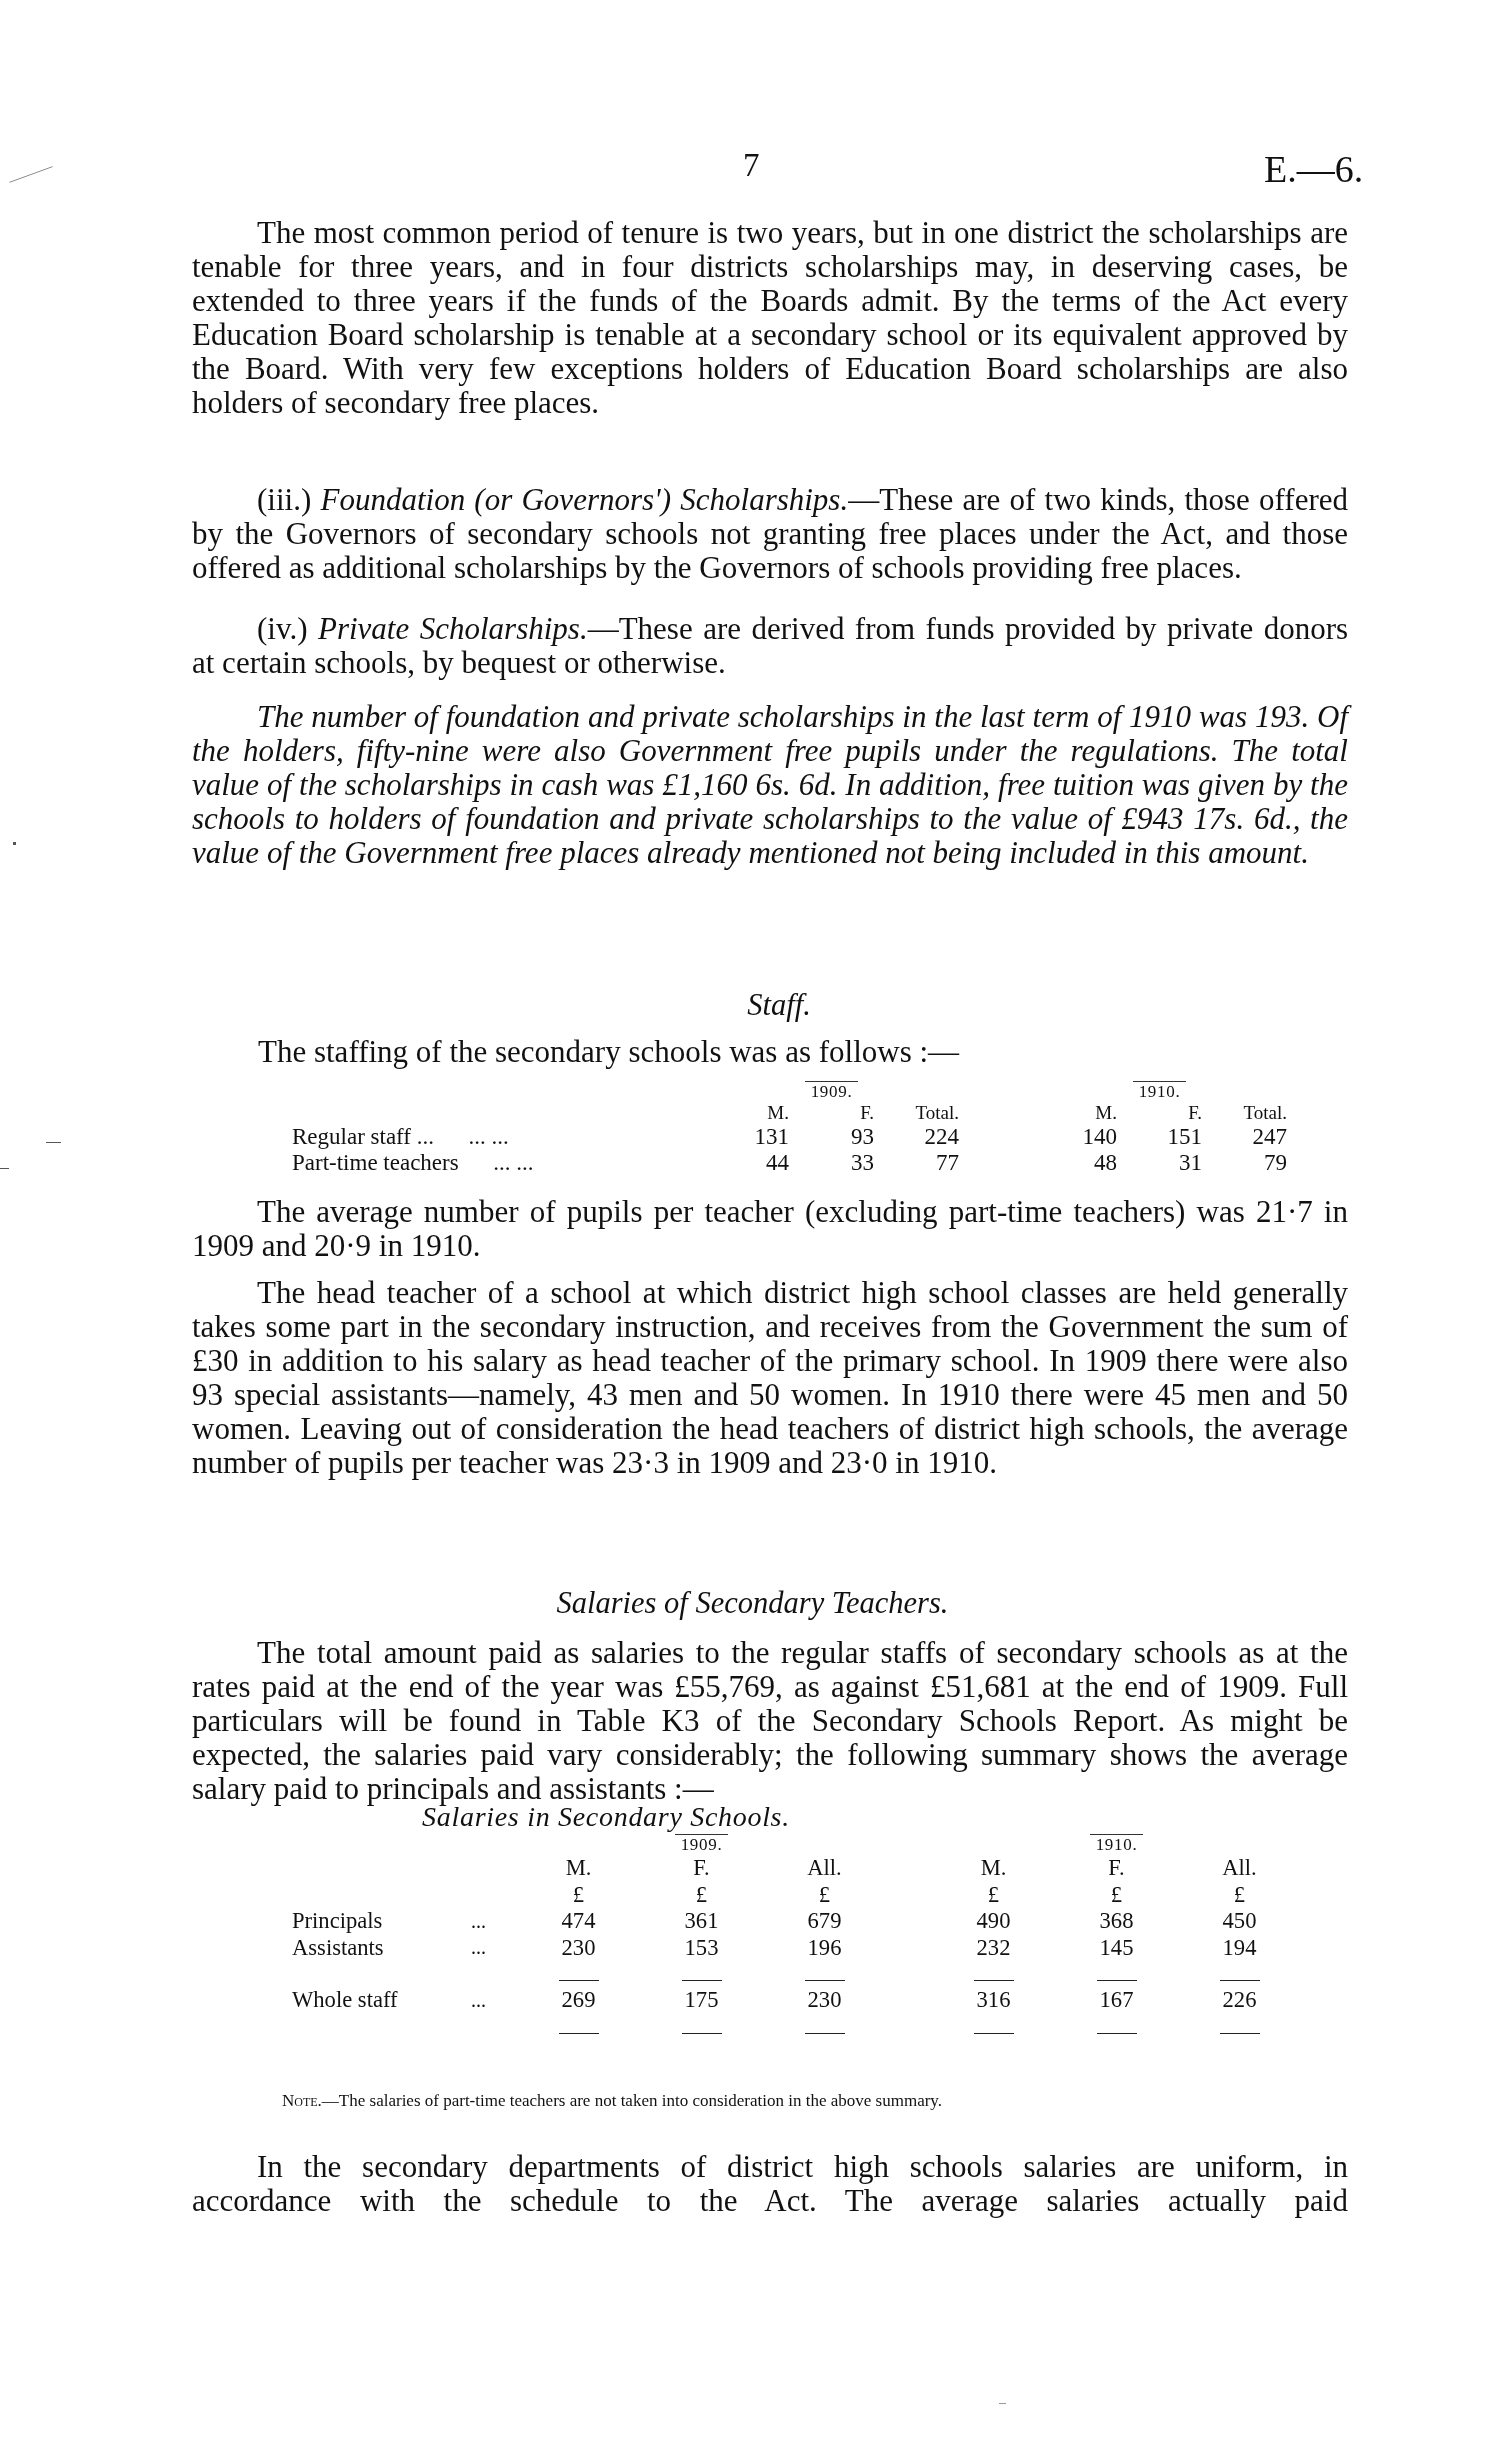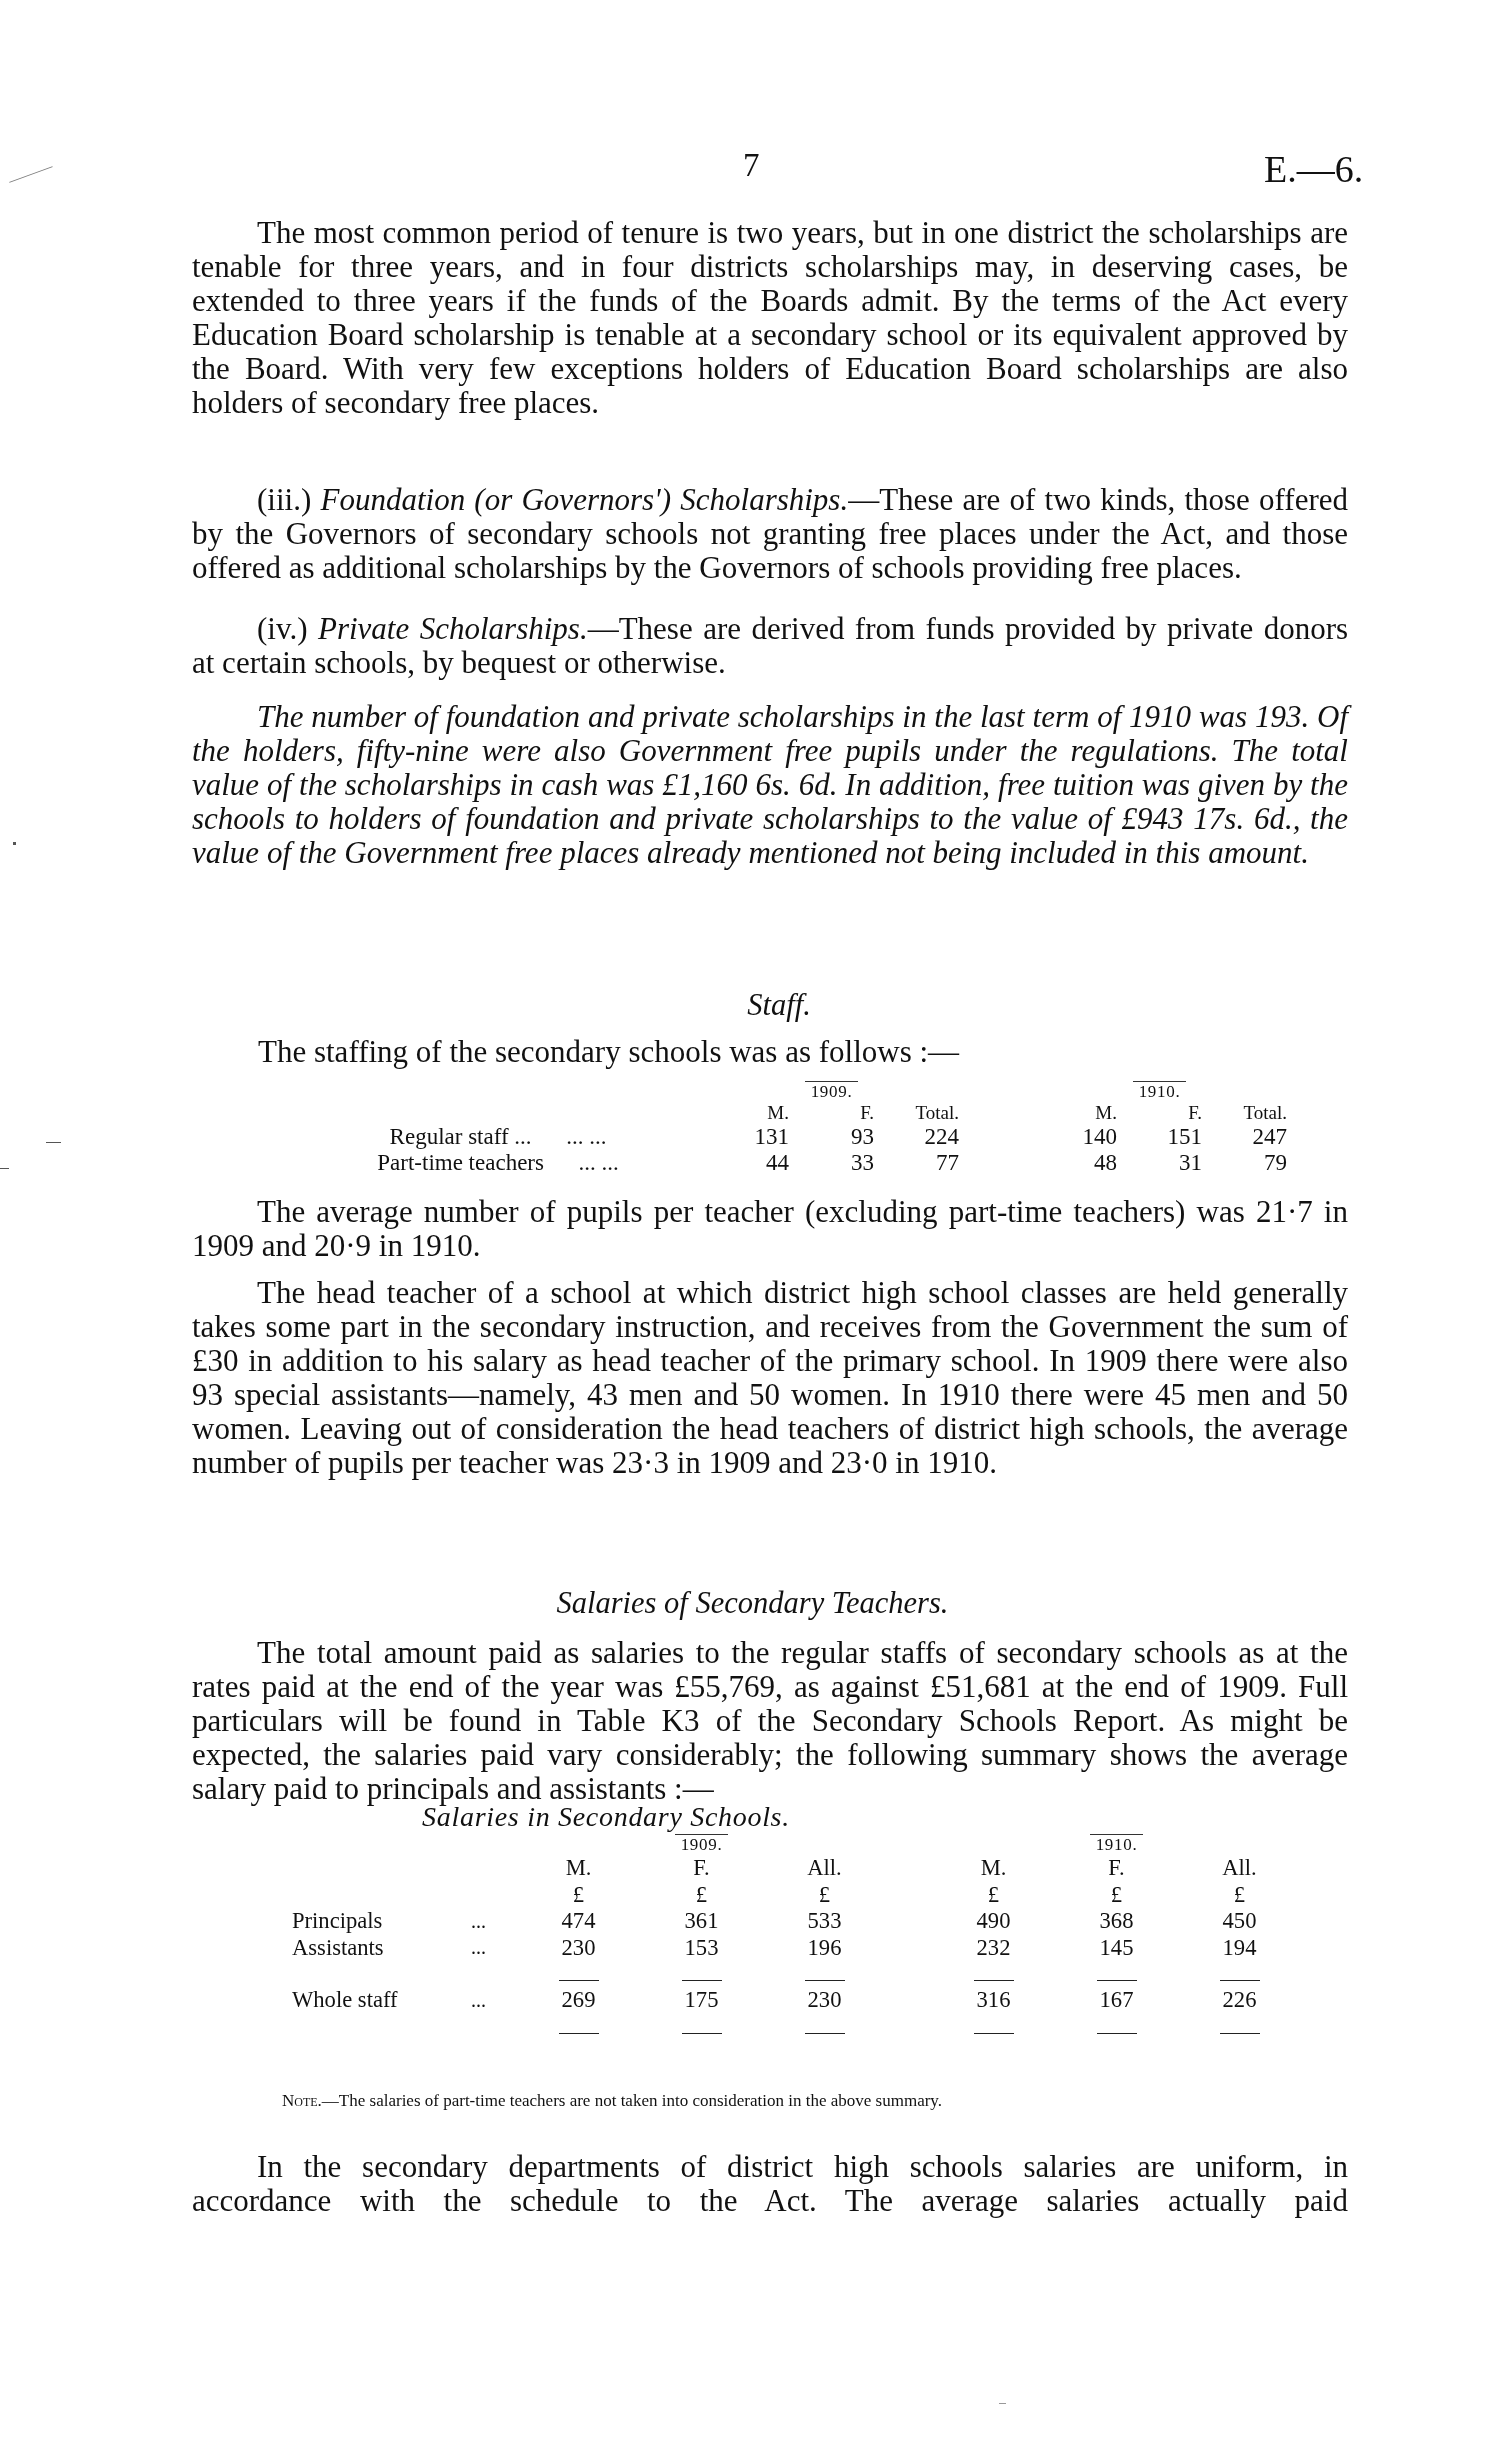"Regular staff ... ... ..." .staff-table .lbl { text-align: center -> left }
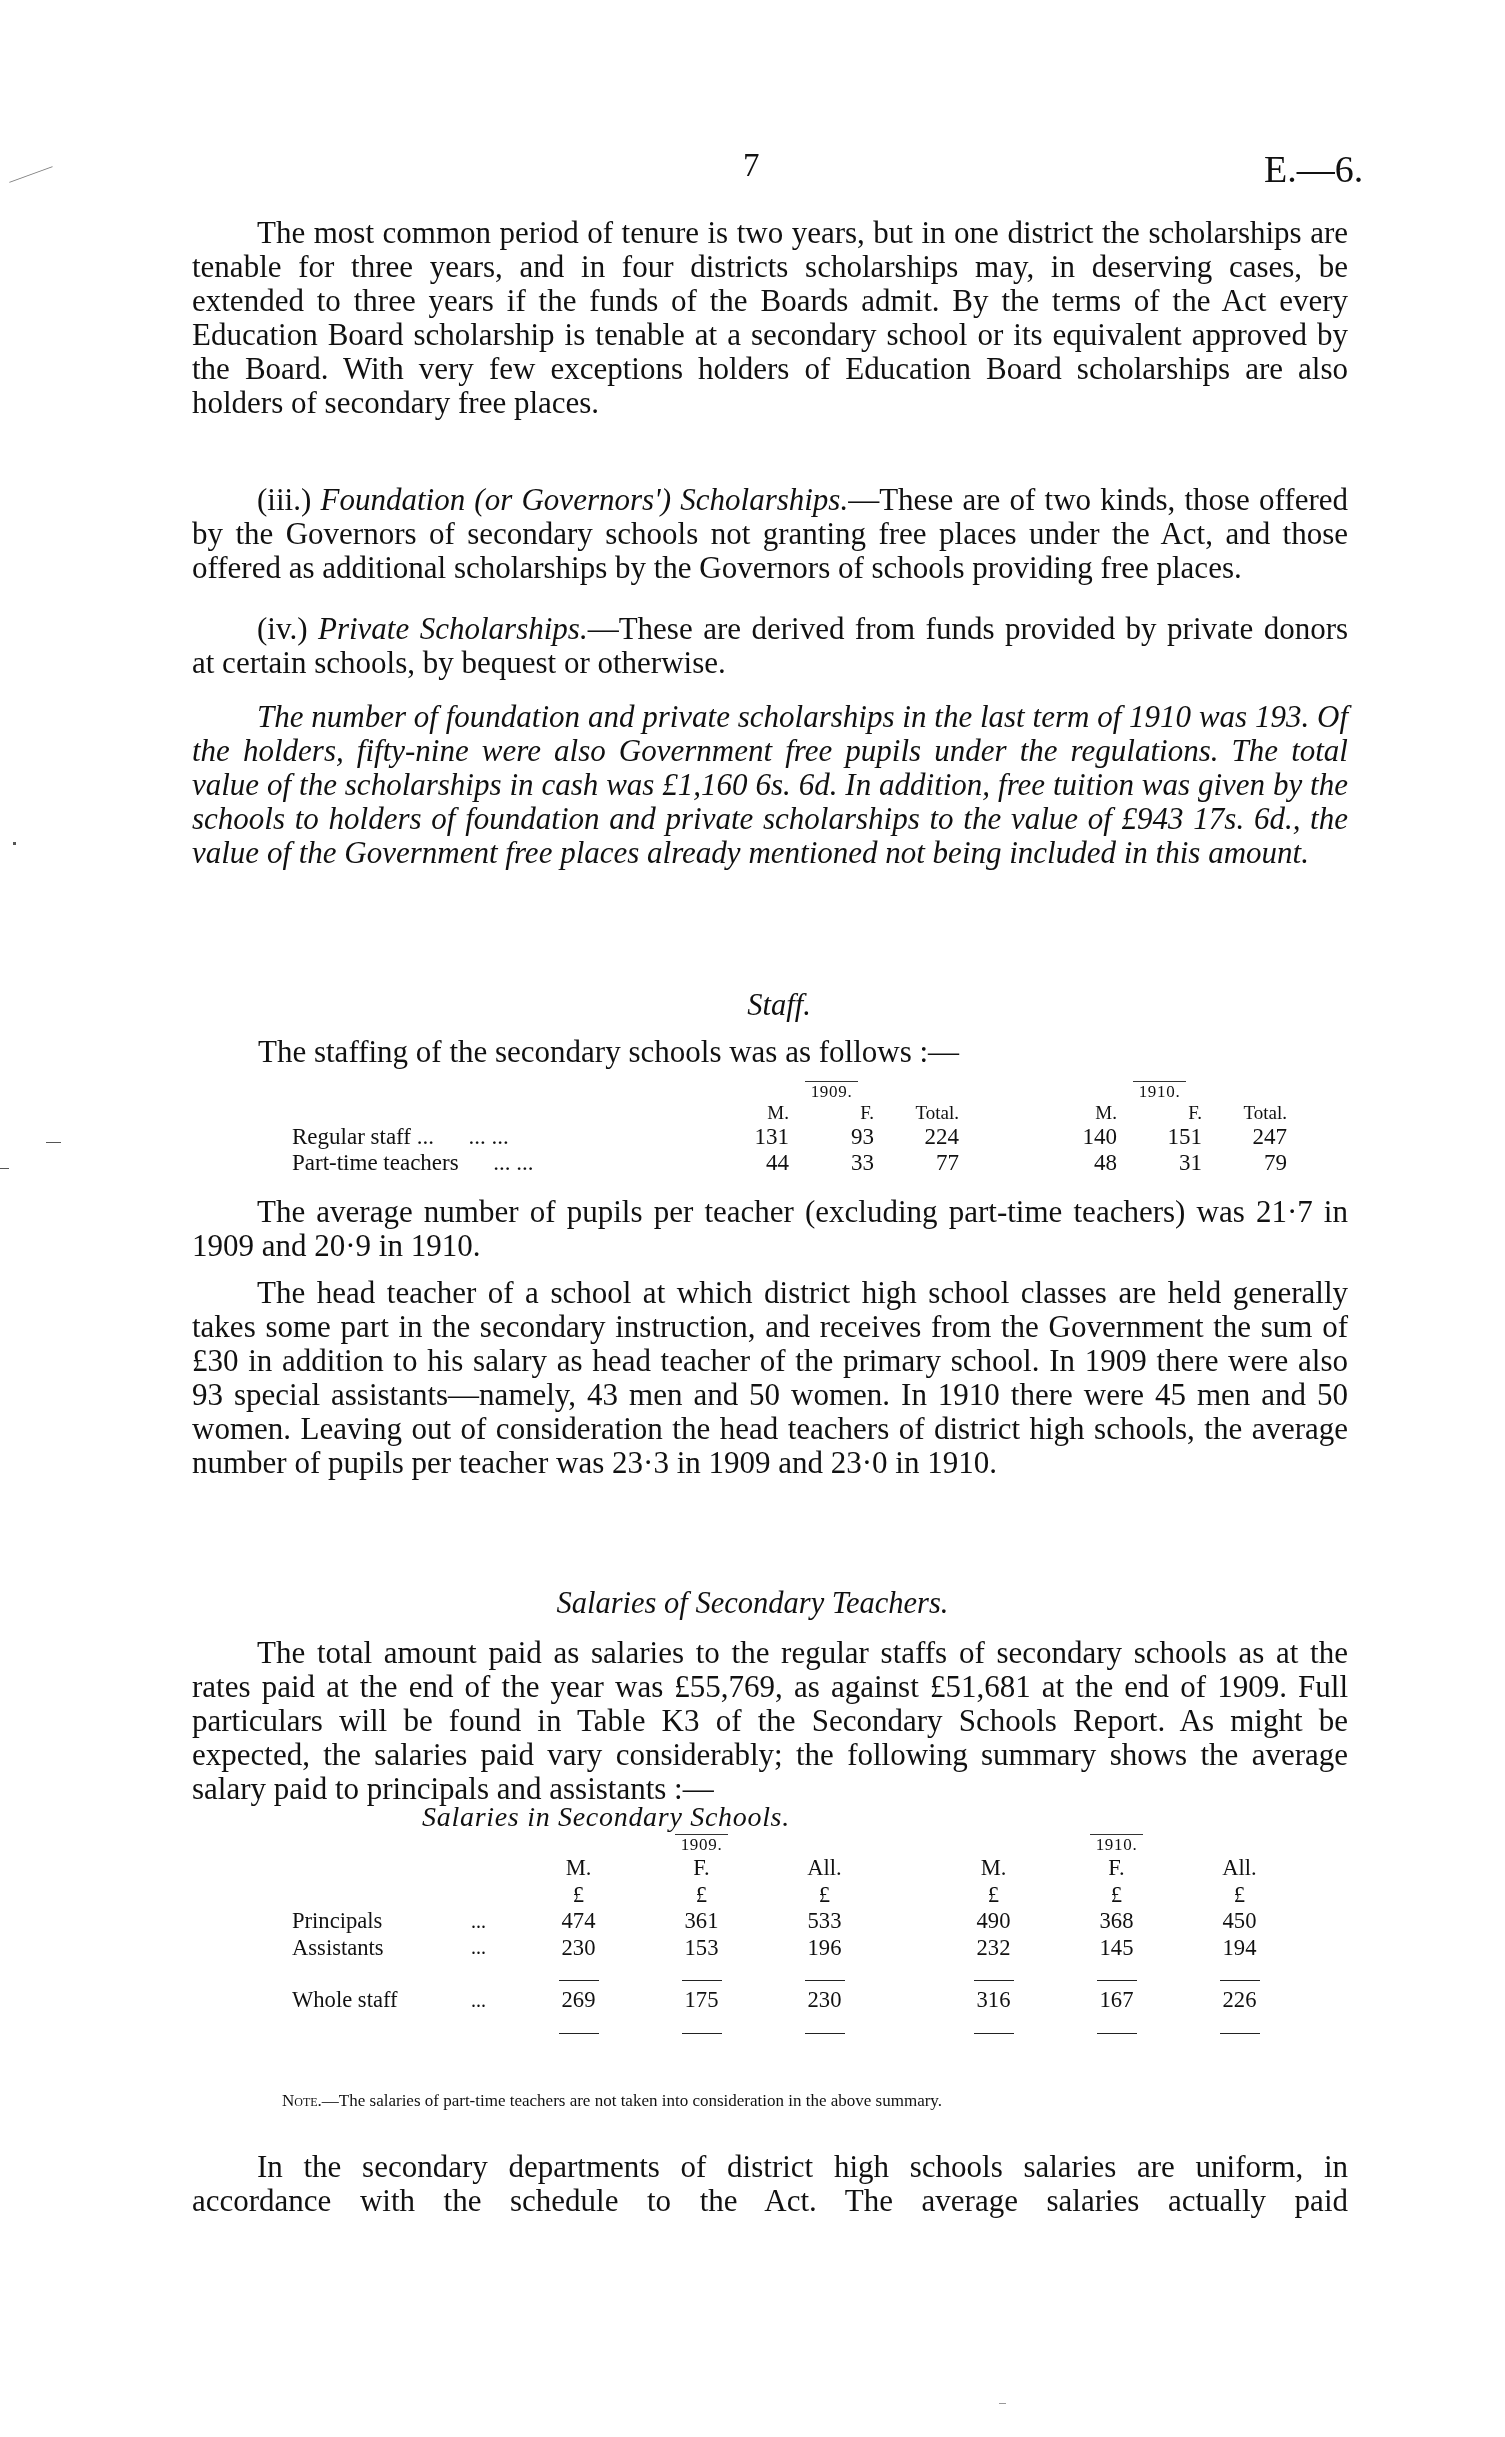"533" td.num { text: 533 -> 679 }
